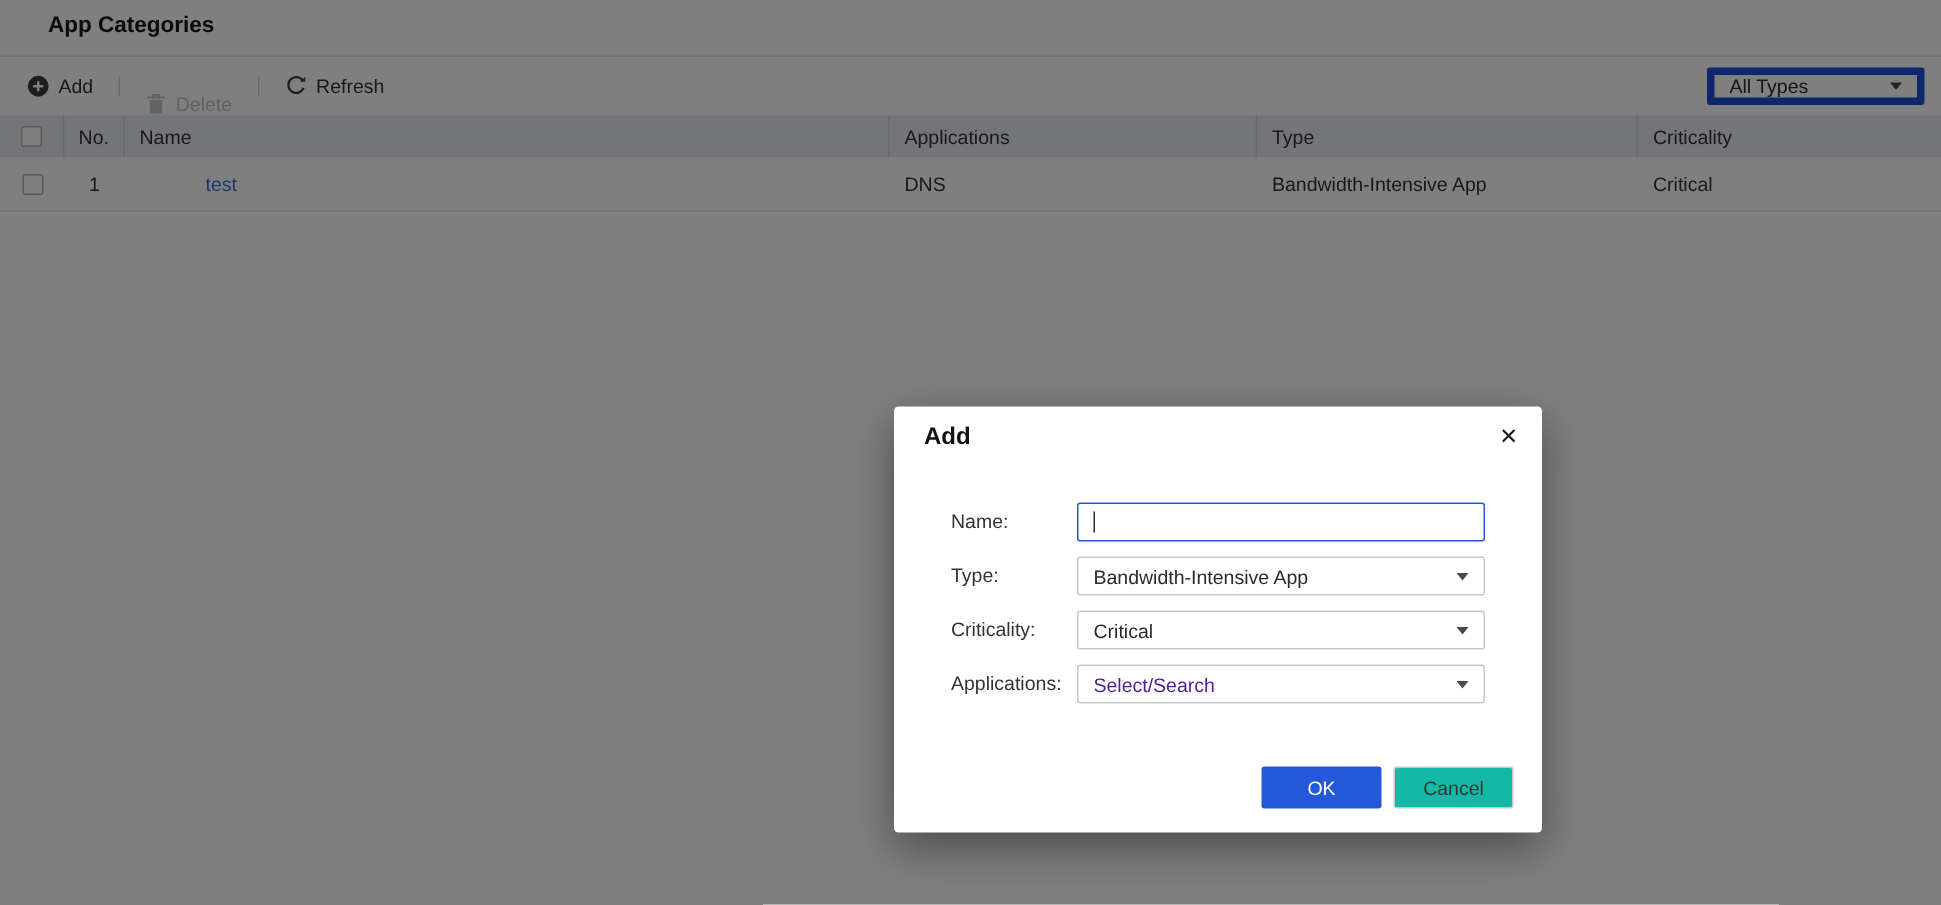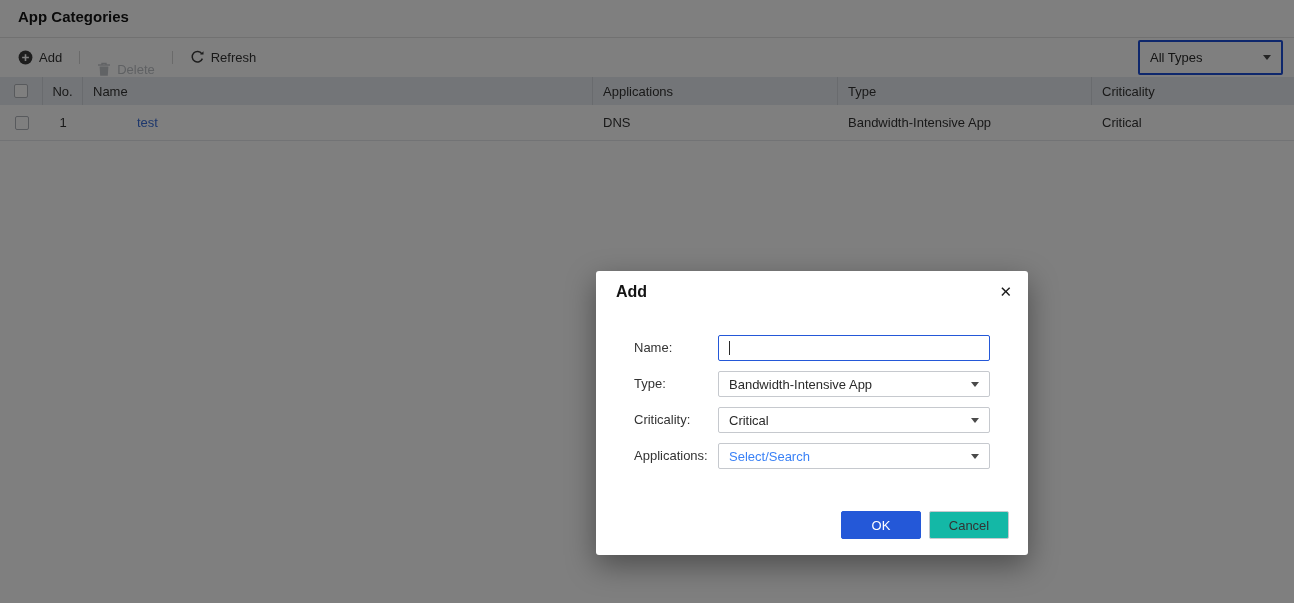"App Categories" .page-title { left: 18px -> 32px }
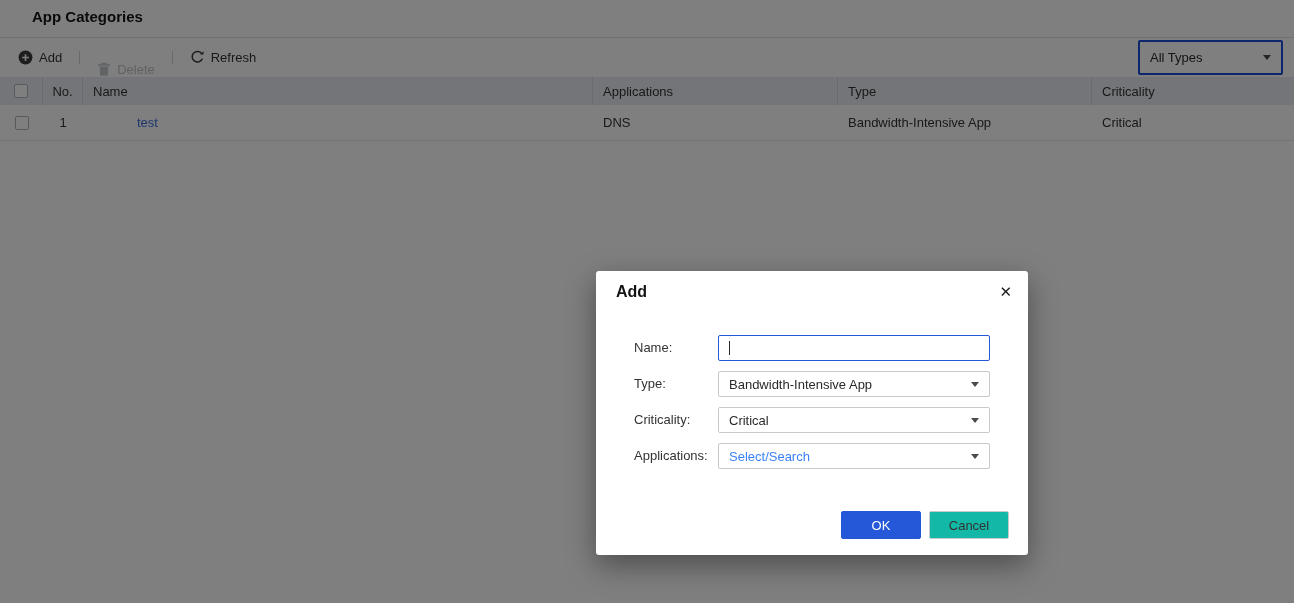"All Types" .filter-select { border: 2px solid #1d4ed8 -> 5px solid #1d4ed8; height: 35px -> 25px }
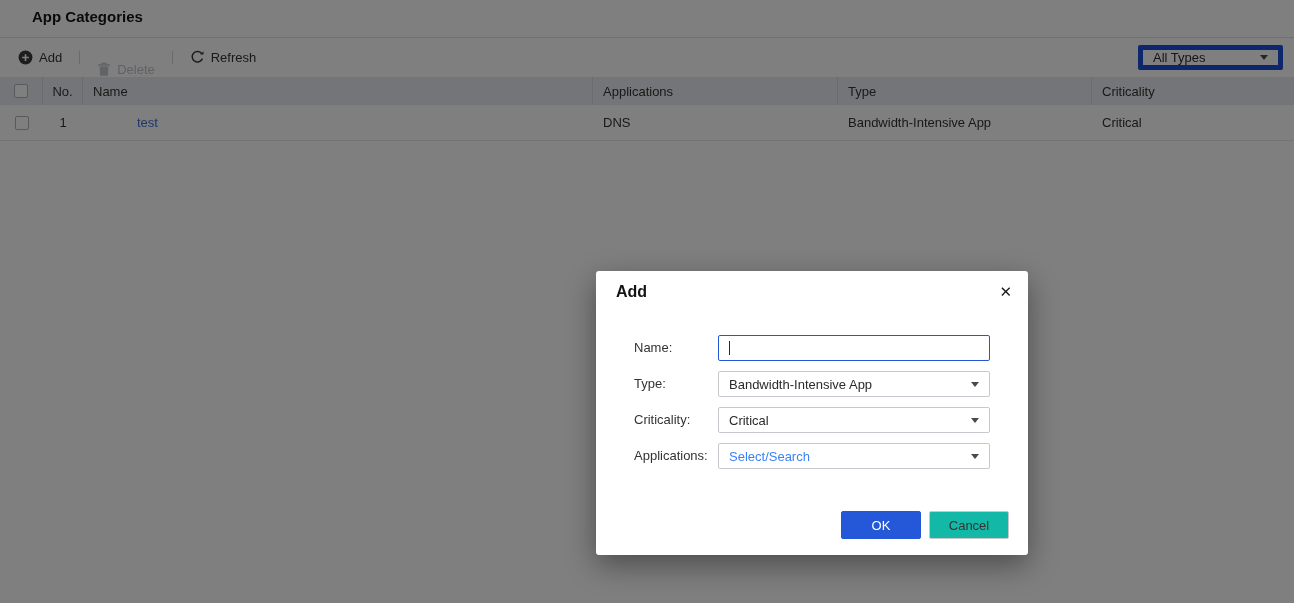"Select/Search" .placeholder { color: #3b82f6 -> #4c1d95 }
